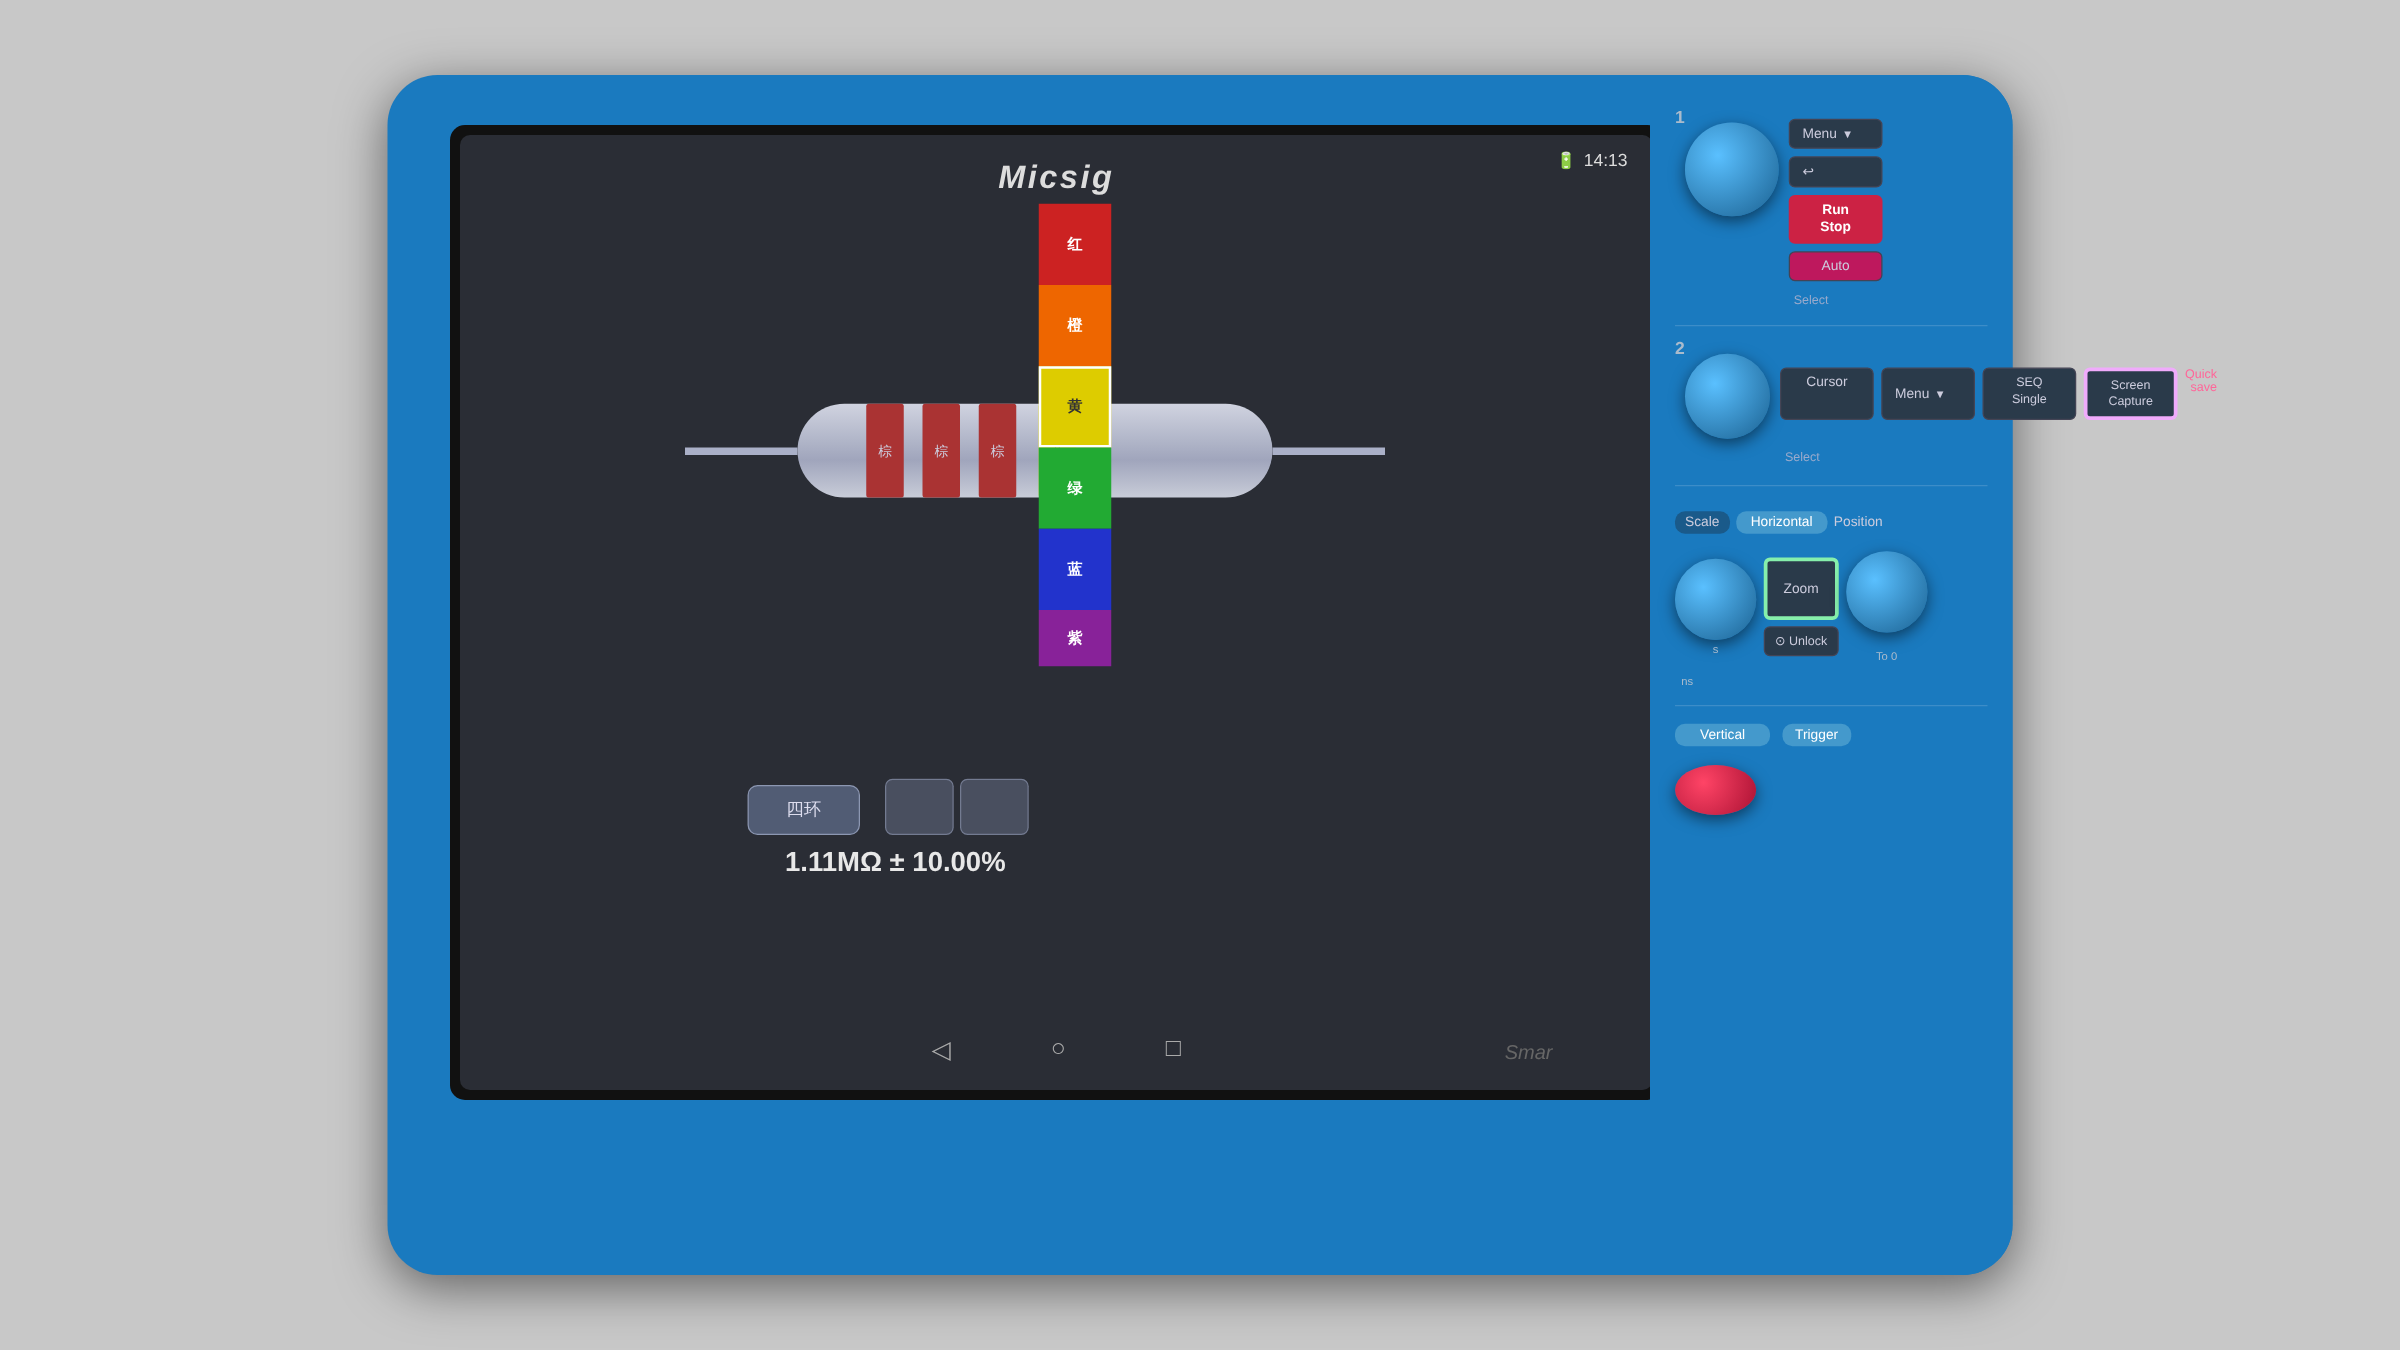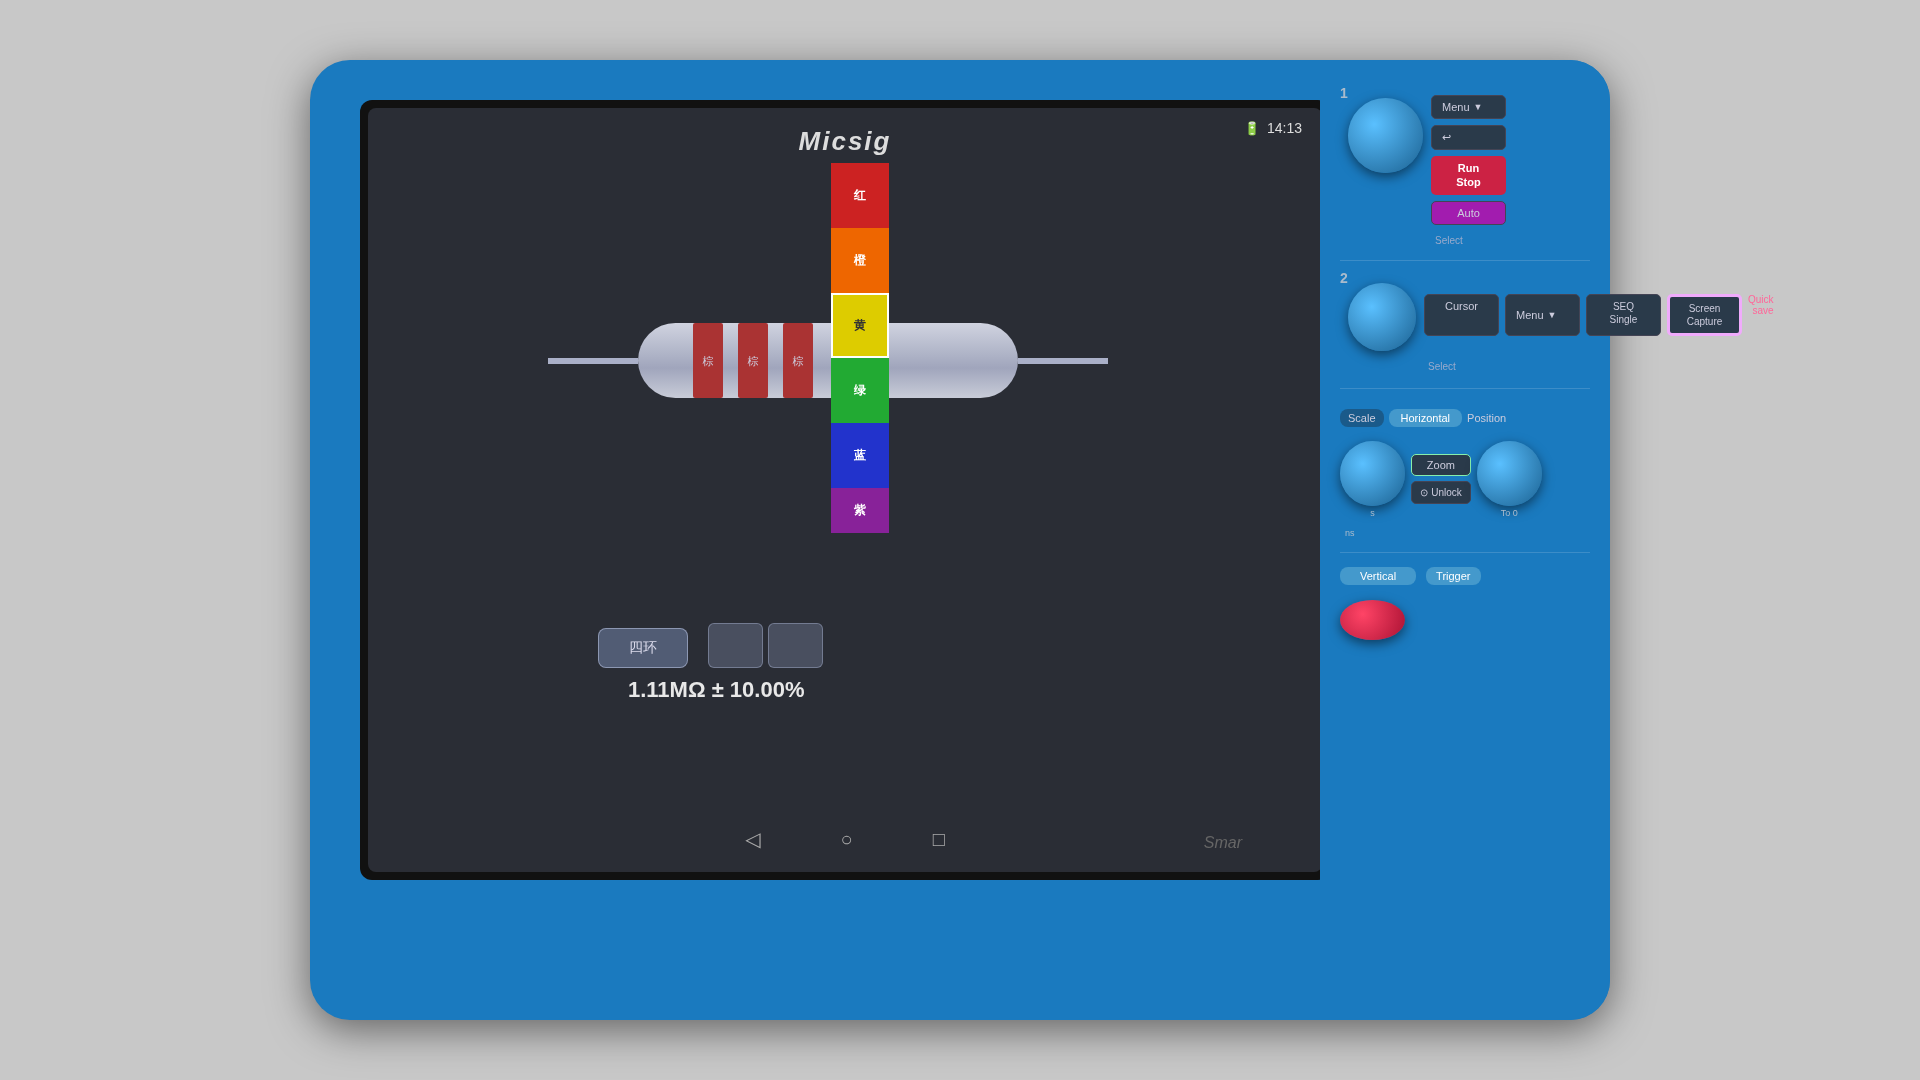"Auto" div { background: #a21caf -> #be185d }
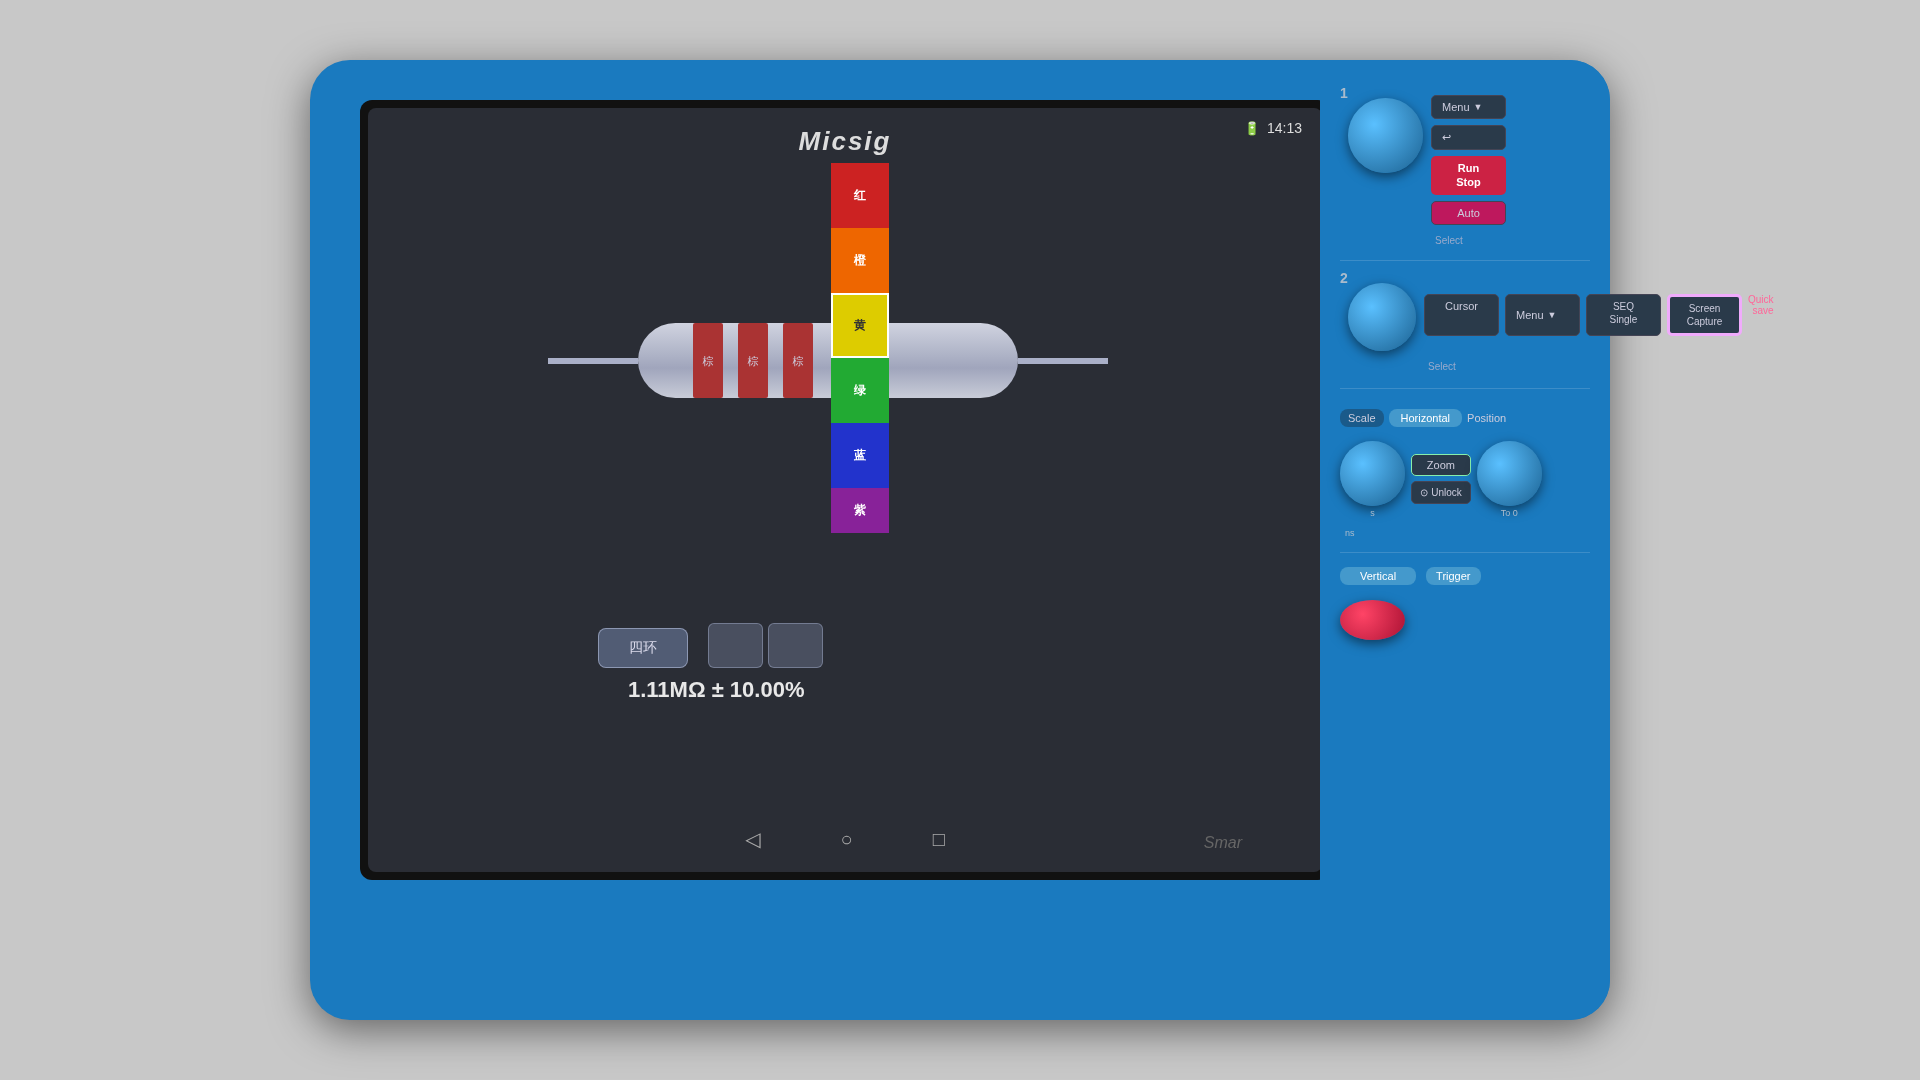"Zoom" div { border: 1px solid #86efac -> 3px solid #86efac; padding: 4px 10px -> 16px 10px }
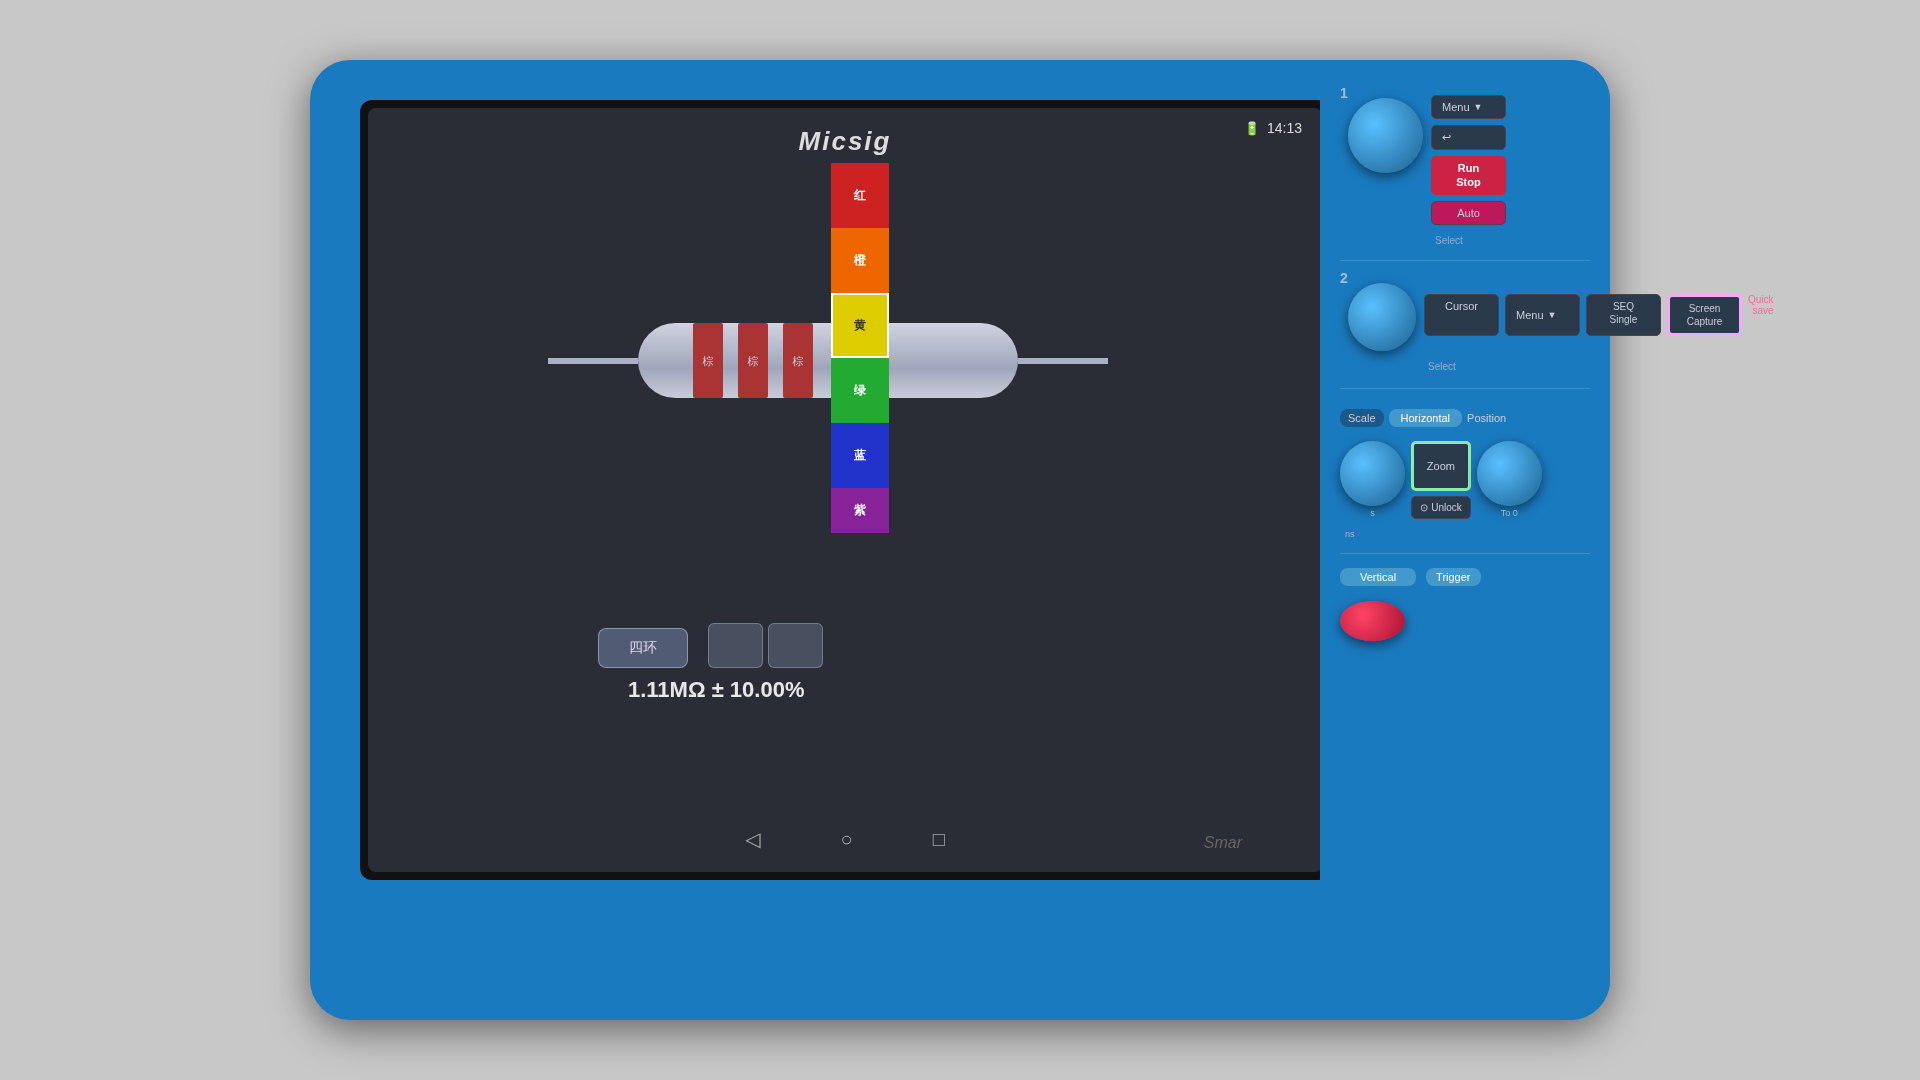"To 0" span { margin-top: none -> 12px }
